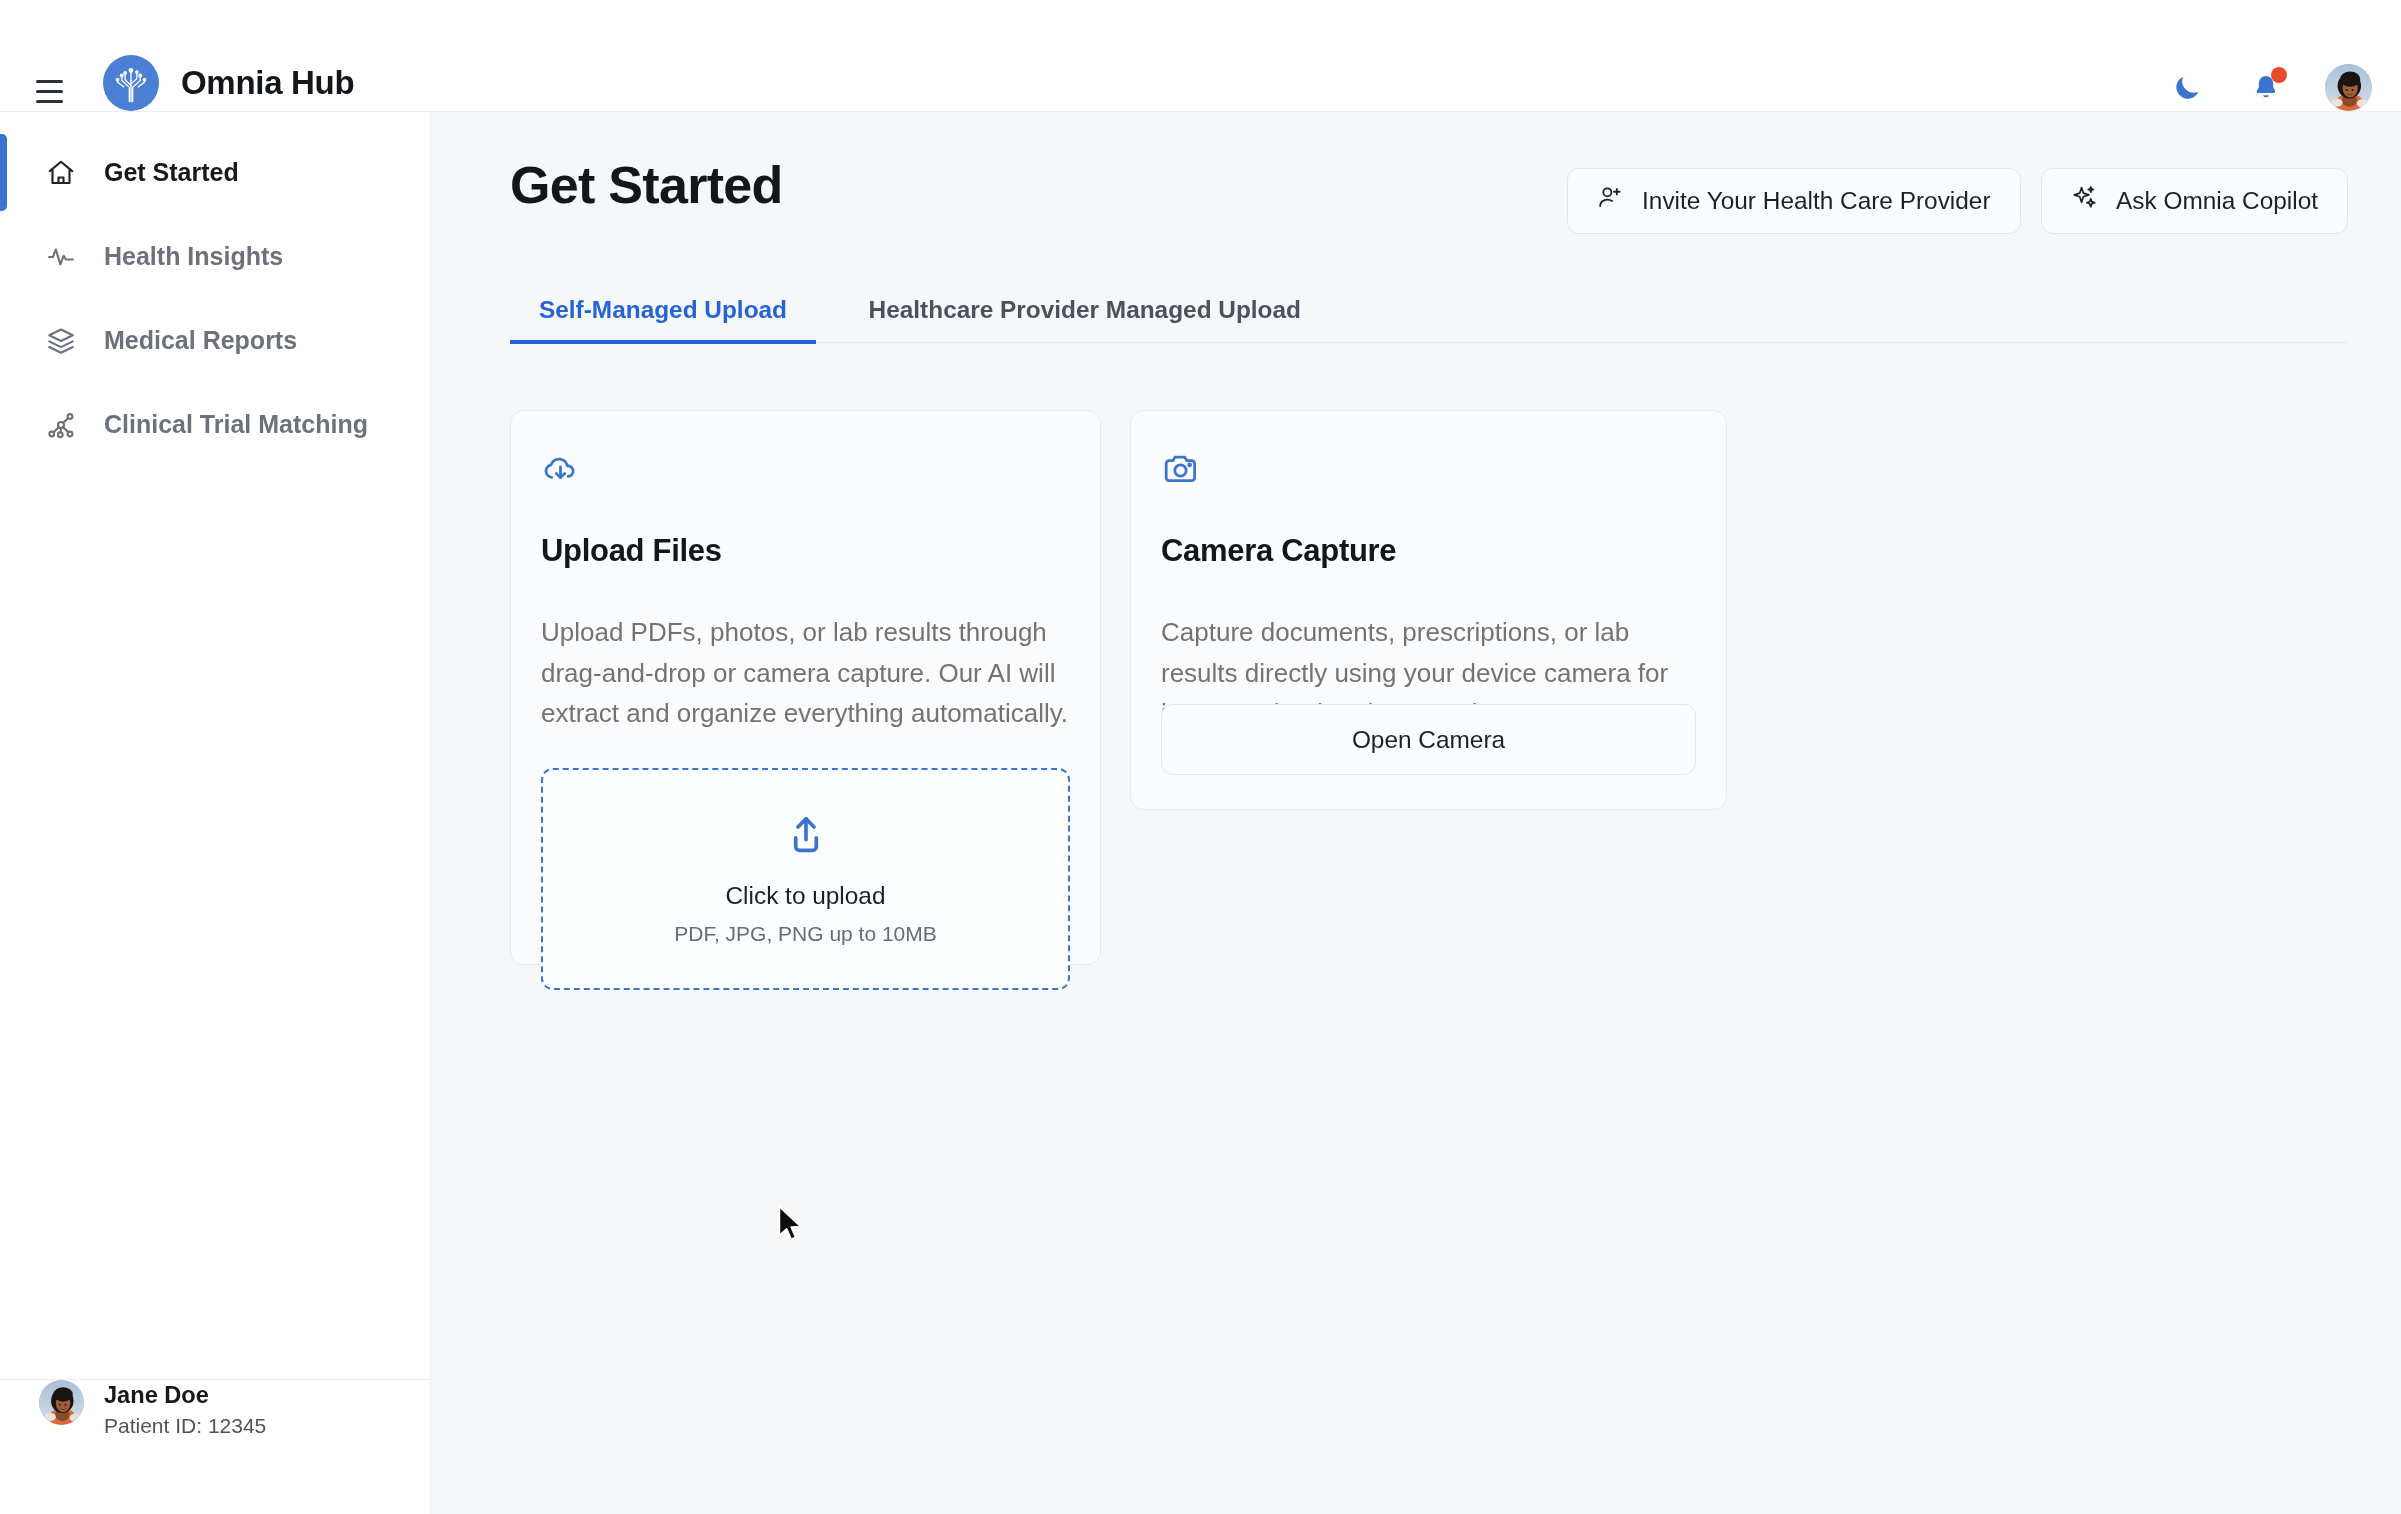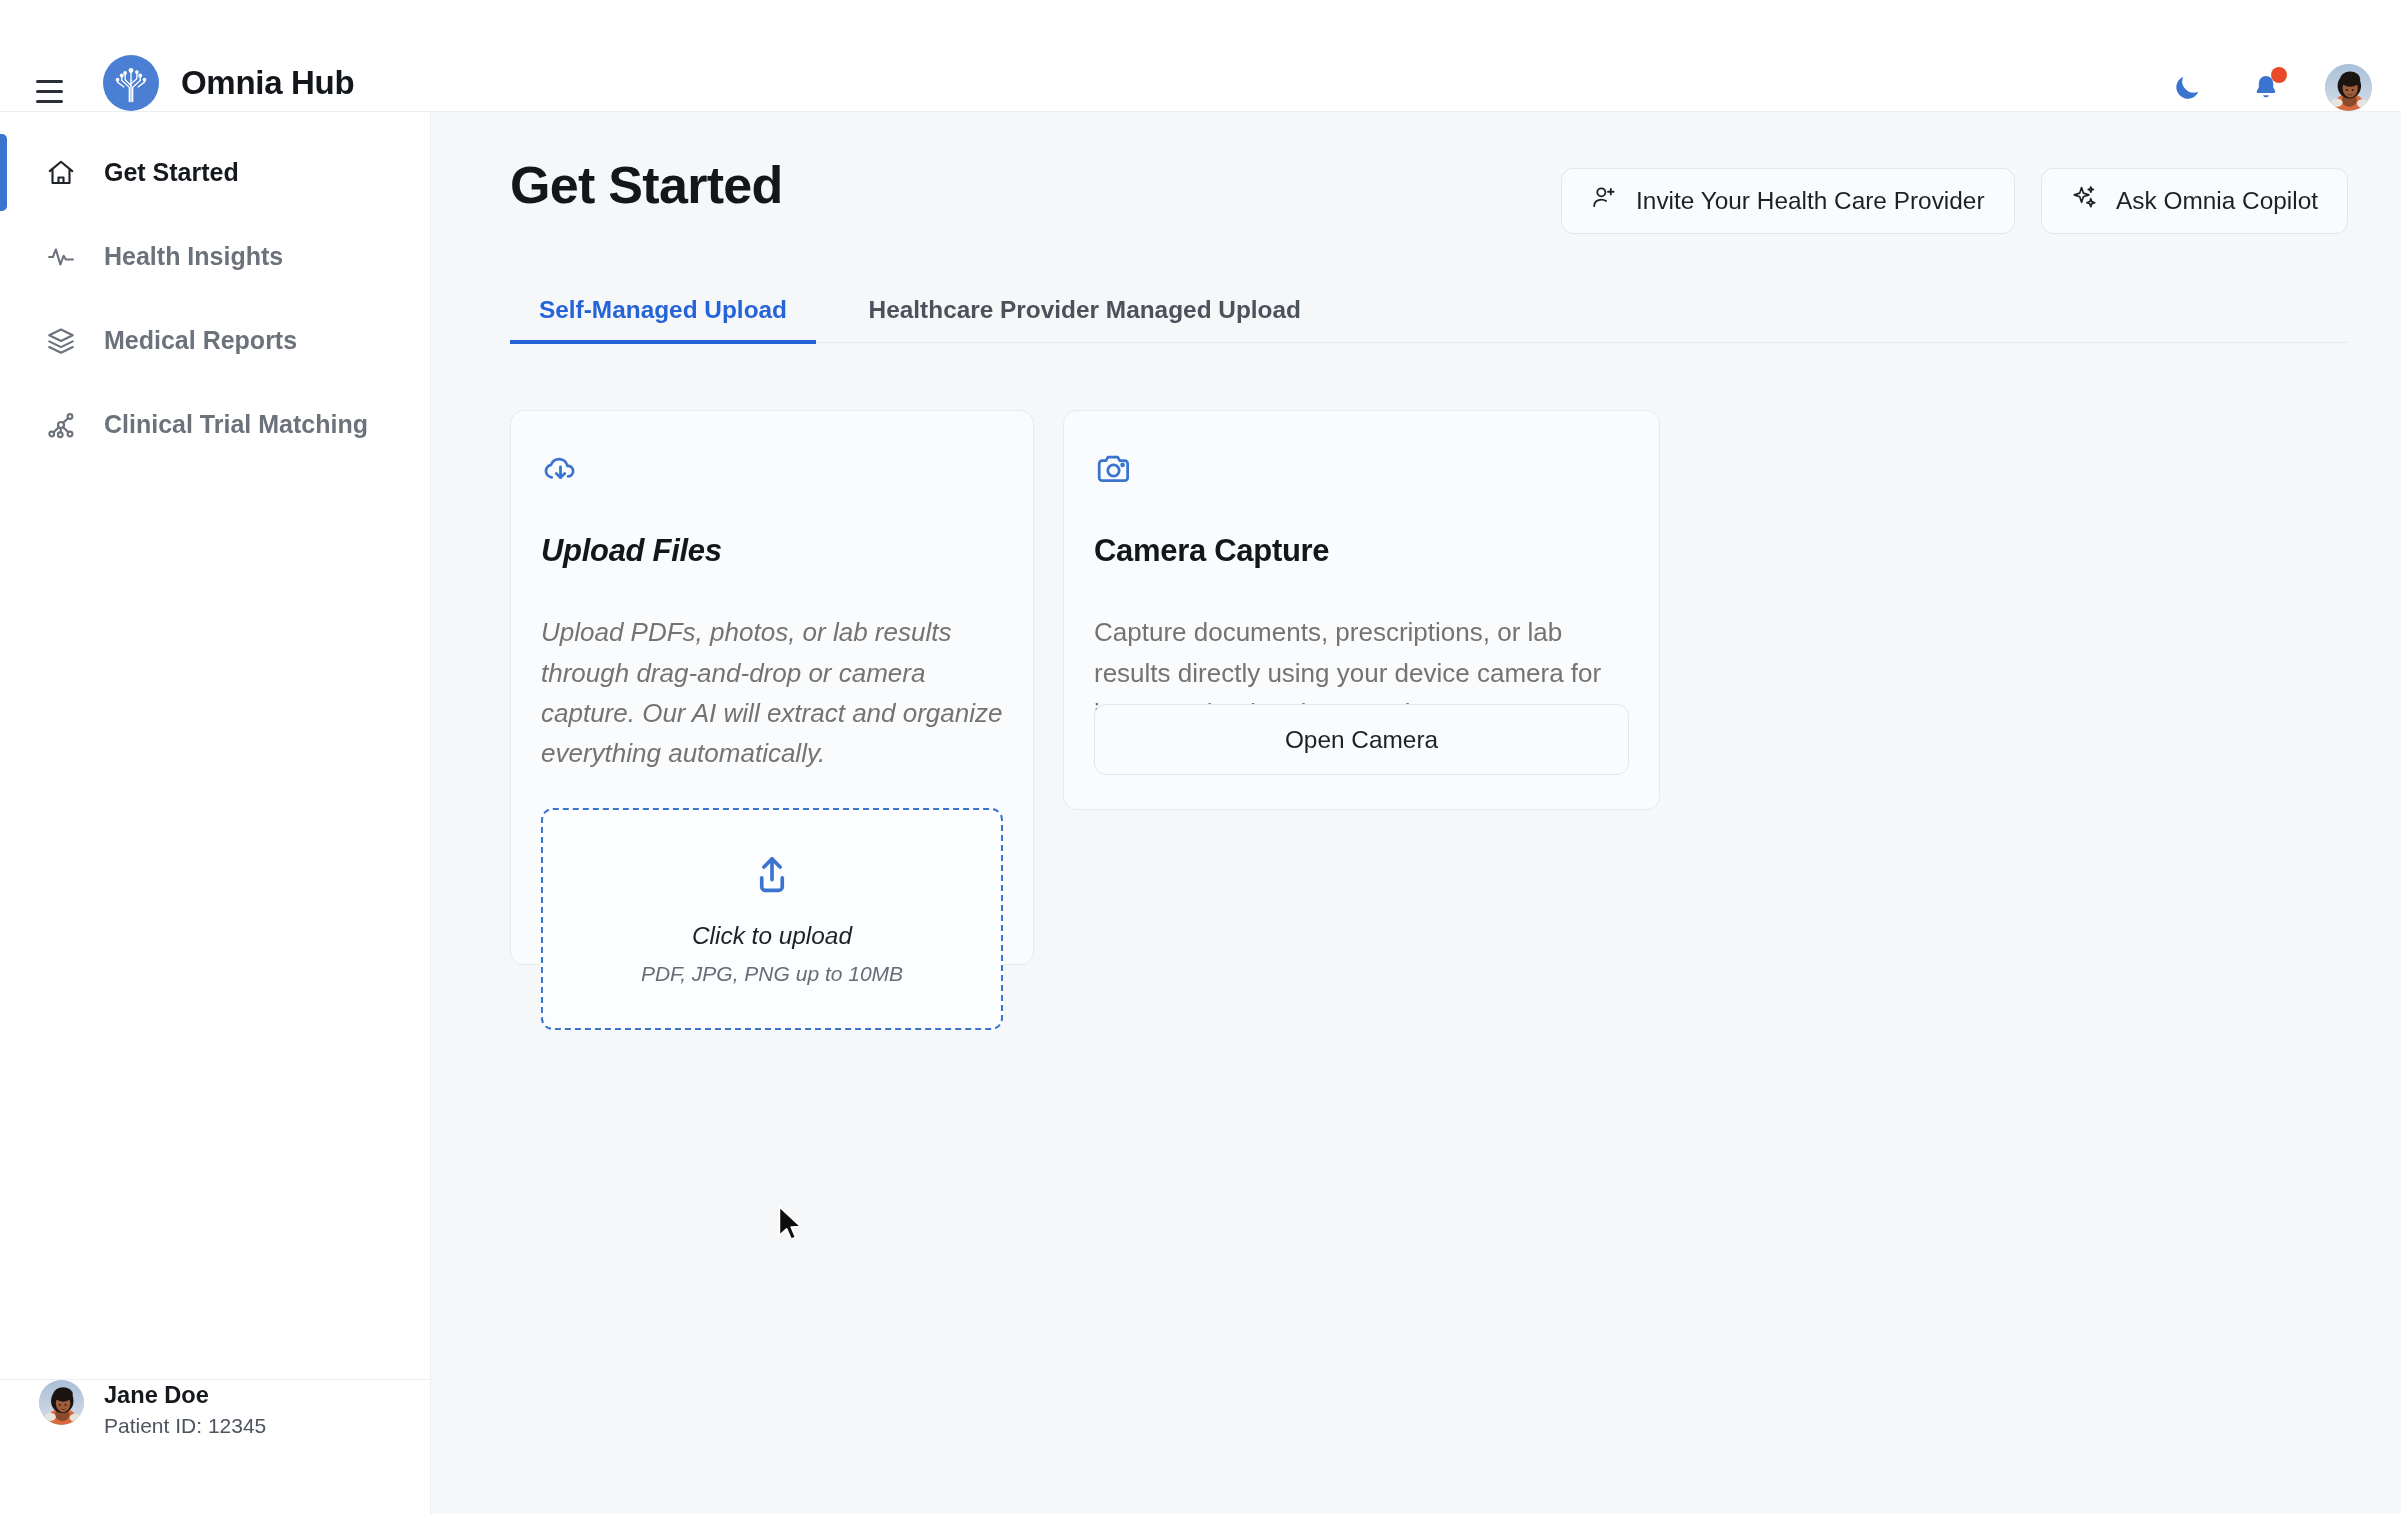"Invite Your Health Care Provider" .head-actions { gap: 26px -> 20px }
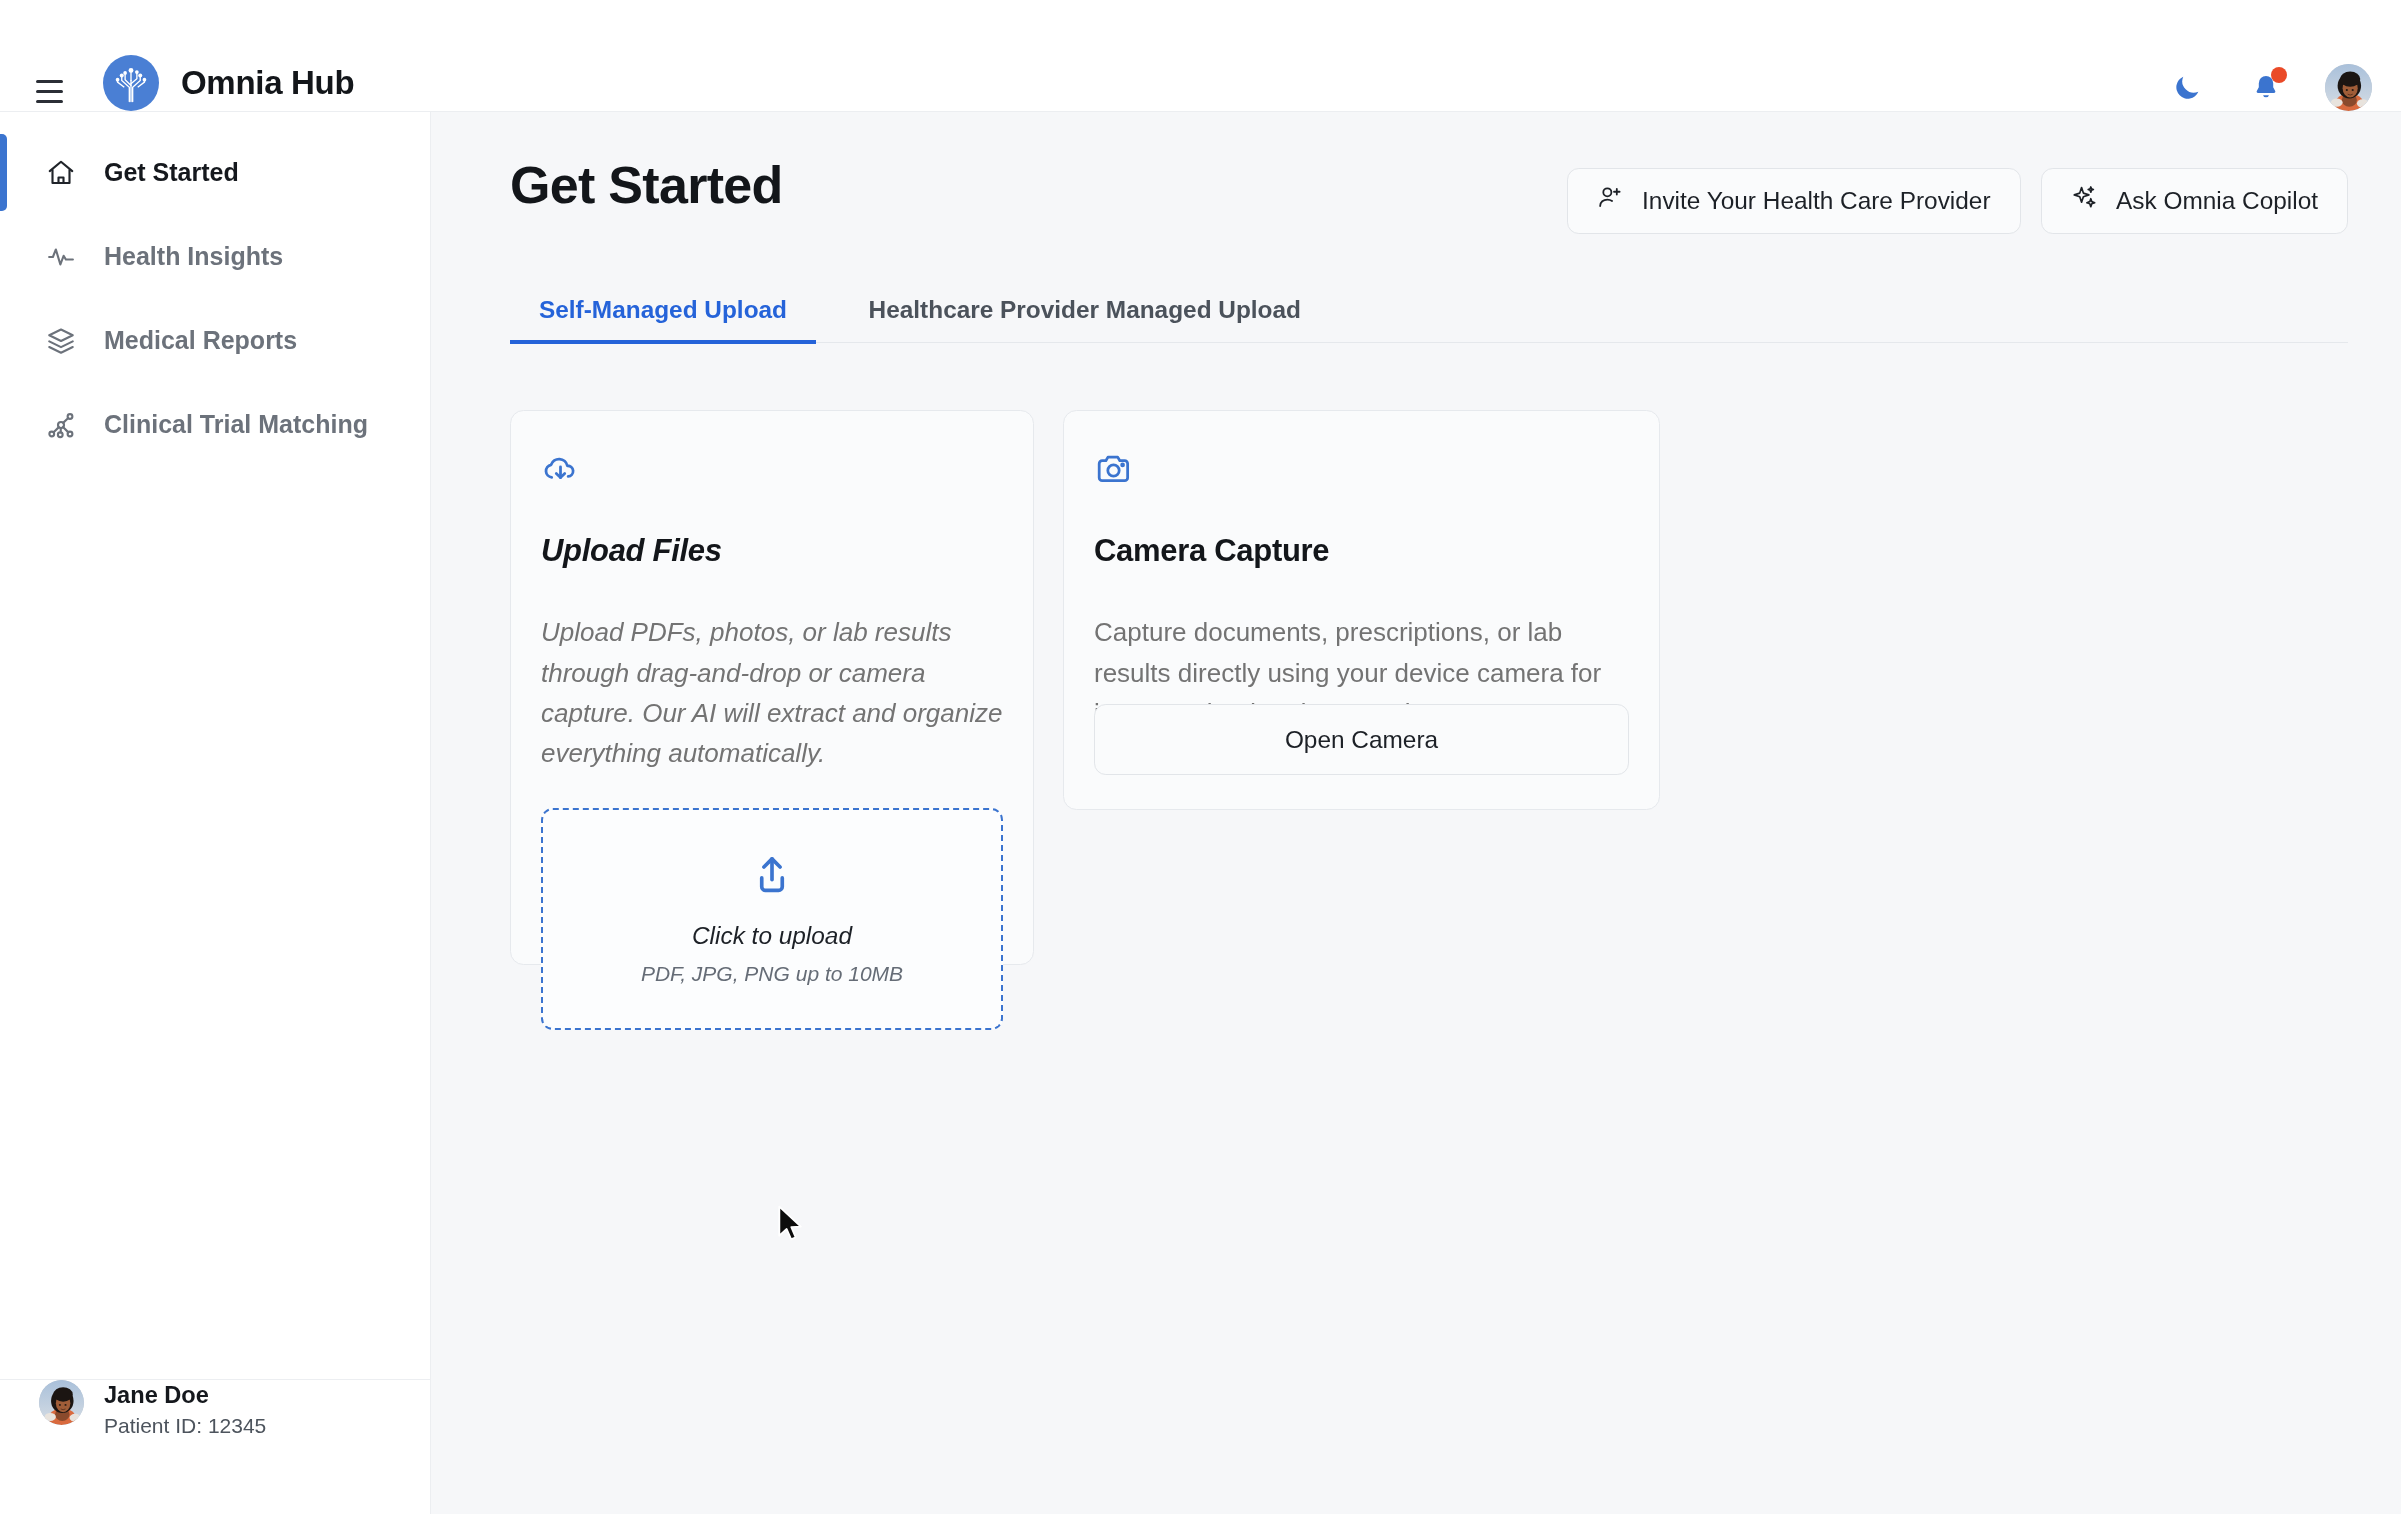"Upload Files" .card-a { font-style: italic -> none; width: 524px -> 591px }
